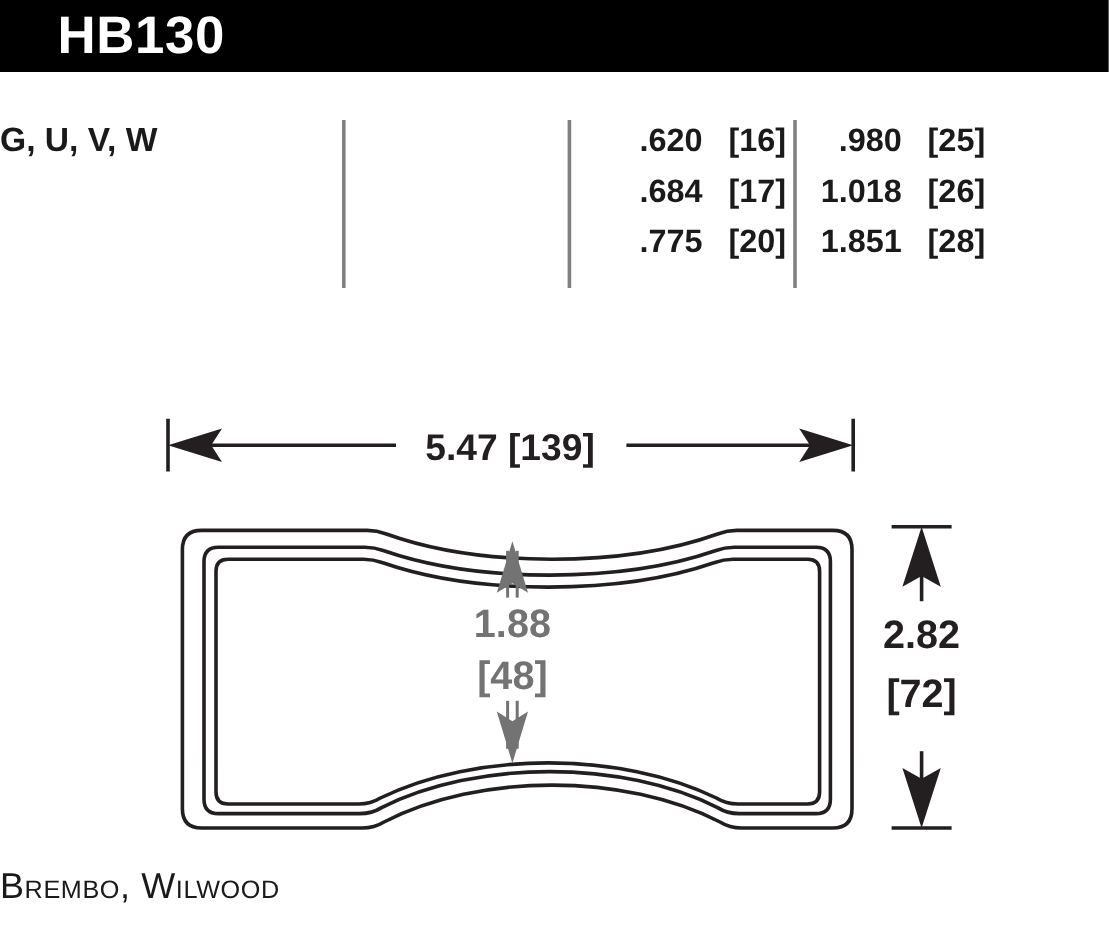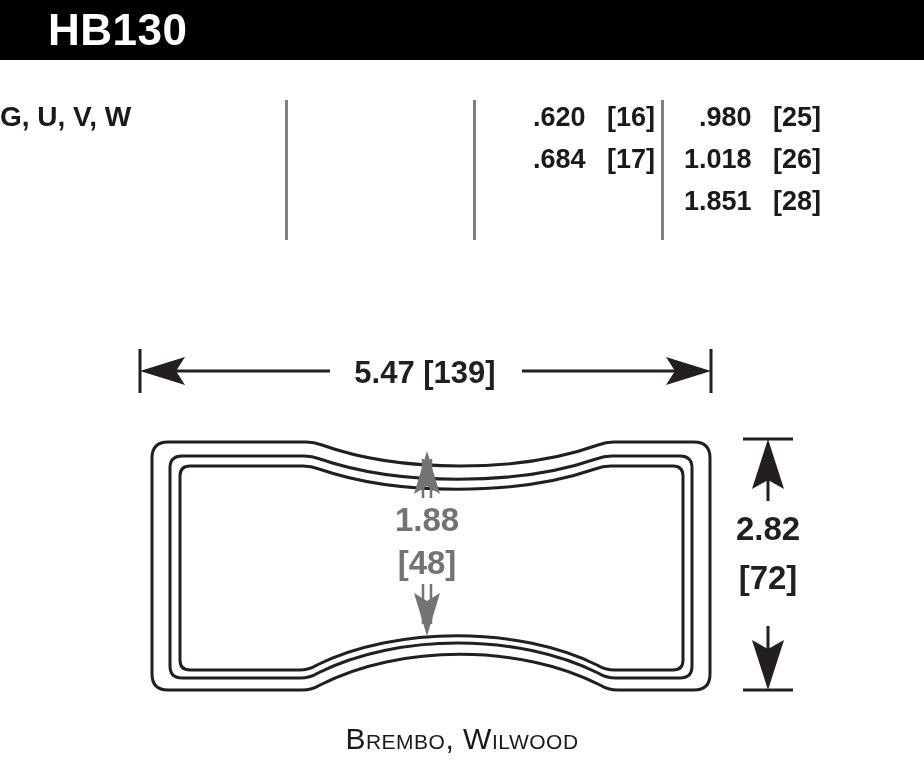".775 [20]" div.spec-cell { html: none -> <div> <span>.775</span> <span>[20]</span> </div> }
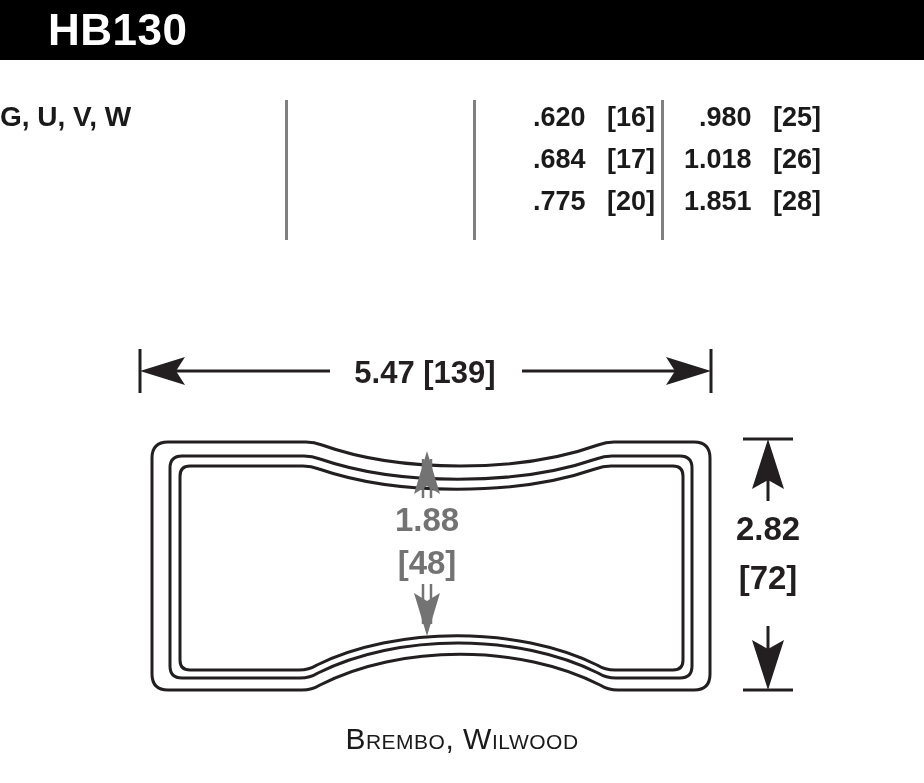"Brembo, Wilwood" #caption { text-align: center -> left }
